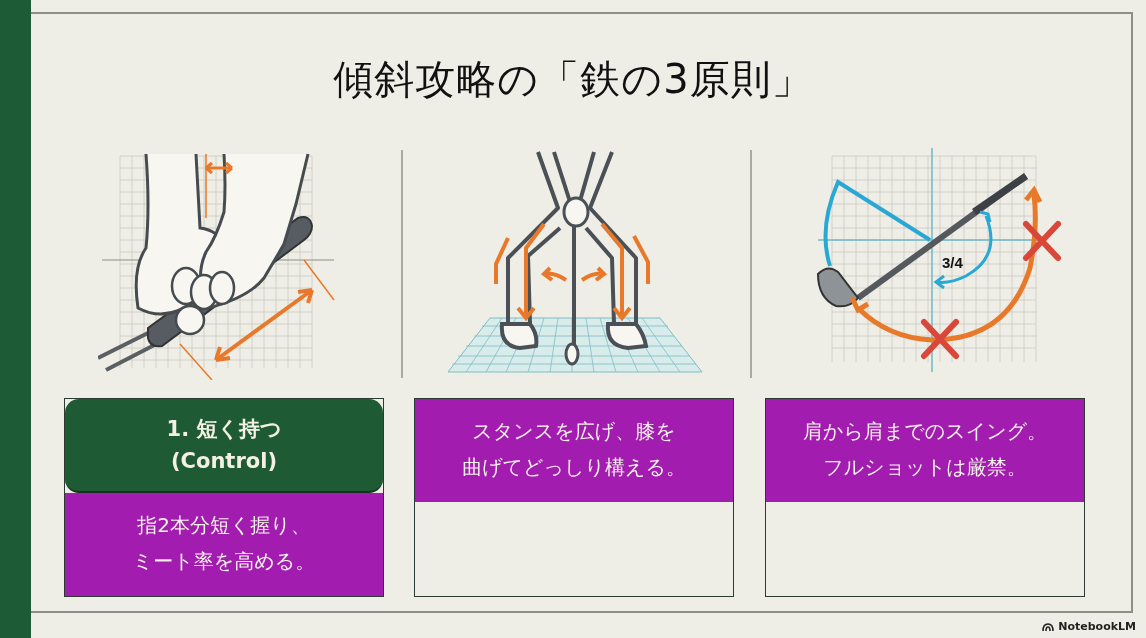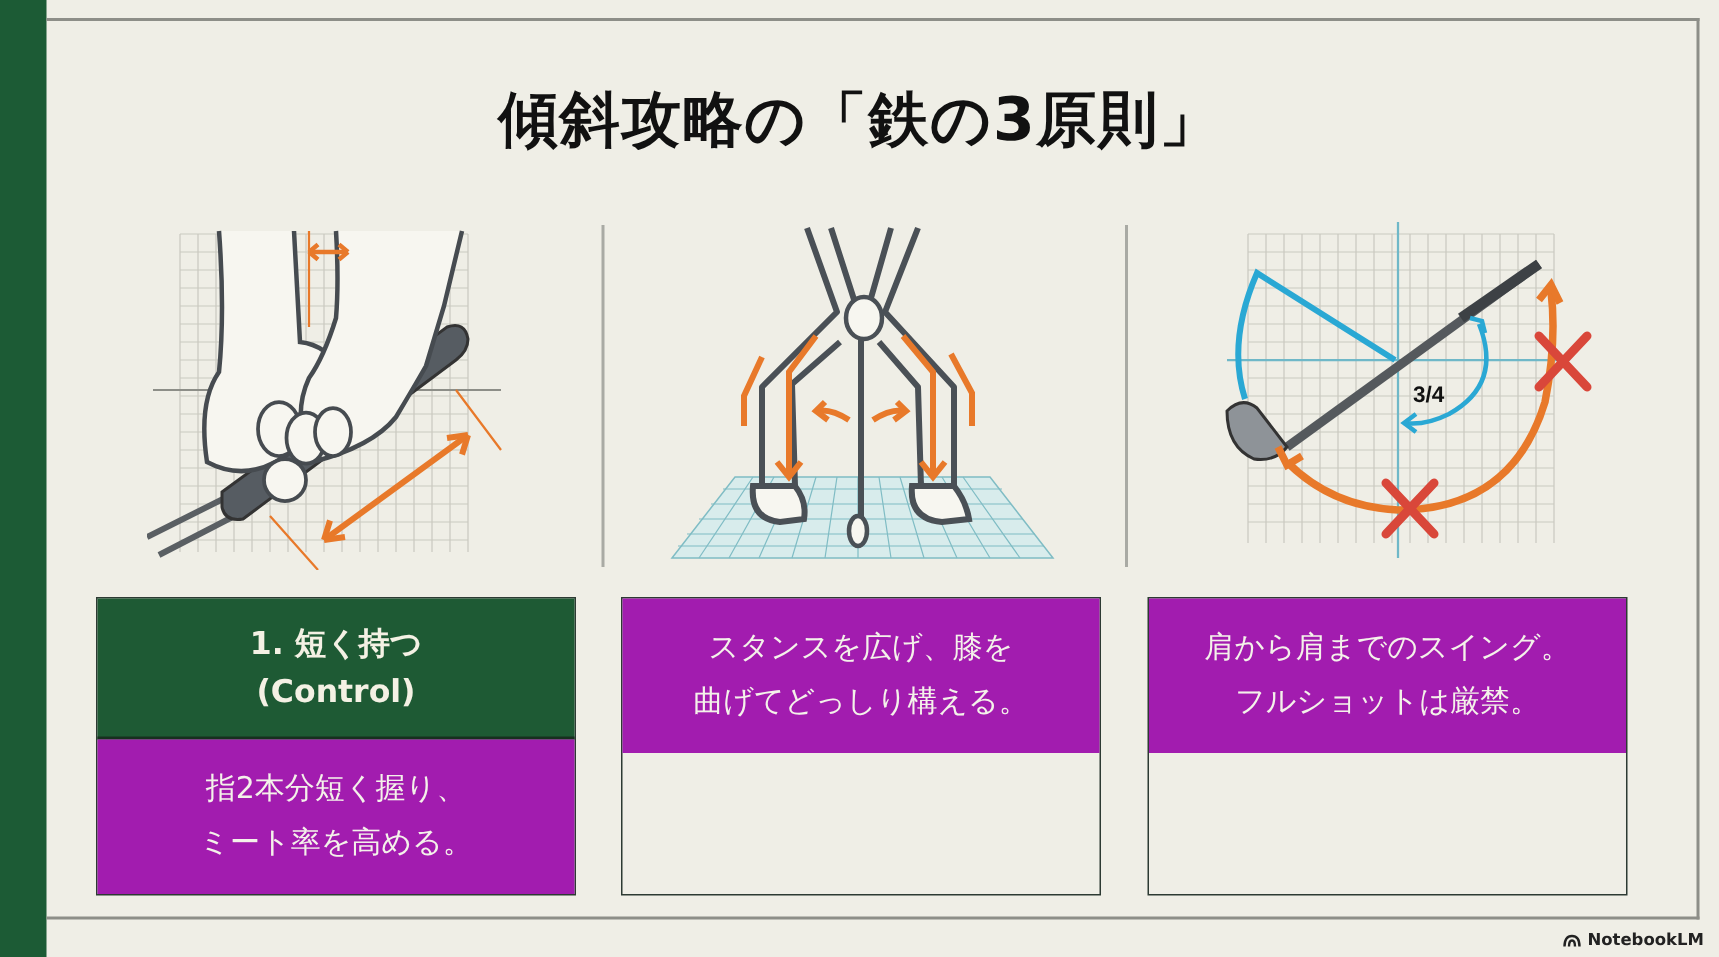"傾斜攻略の「鉄の3原則」" .title { font-weight: bold -> normal }
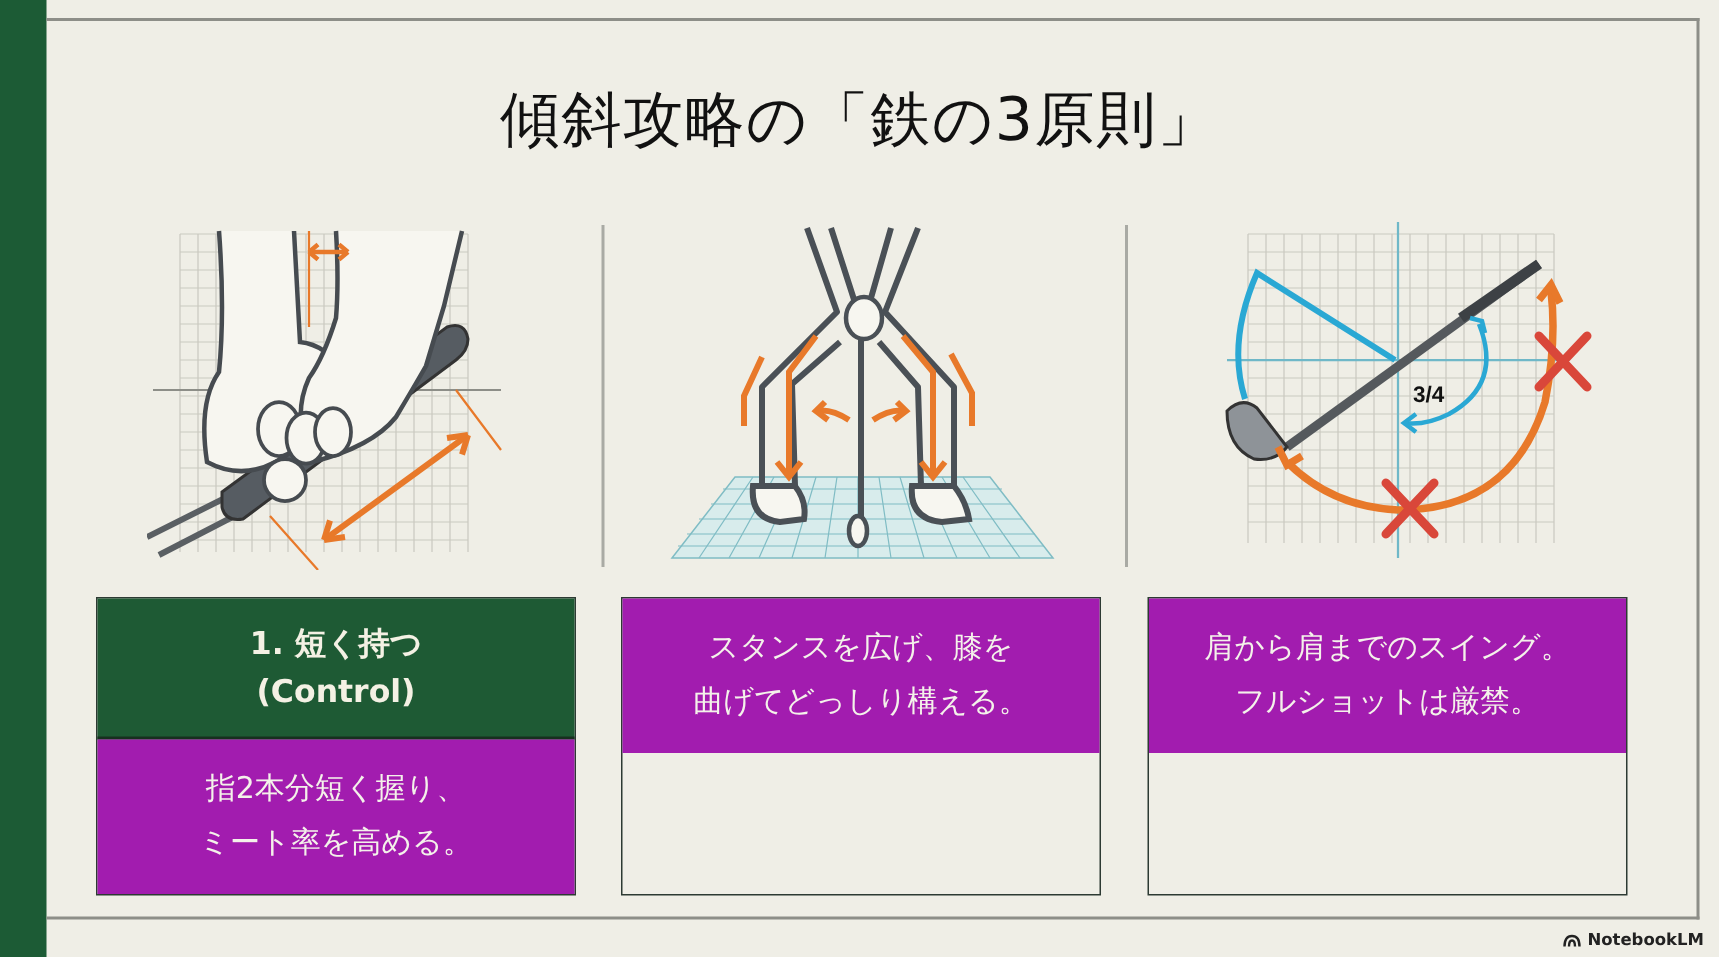"1. 短く持つ" .card-head { border-radius: none -> 14px }
